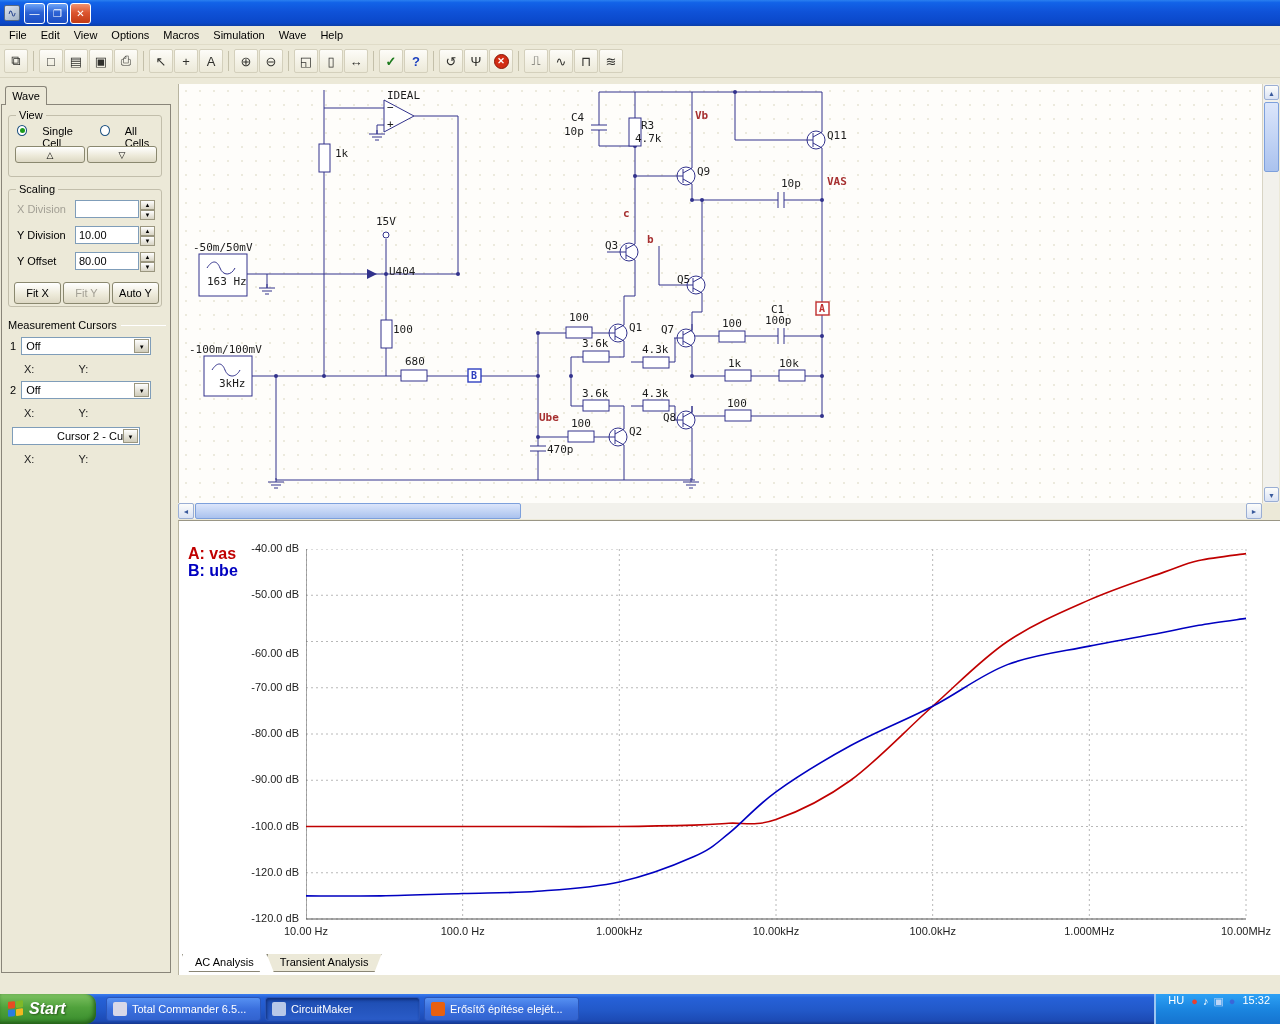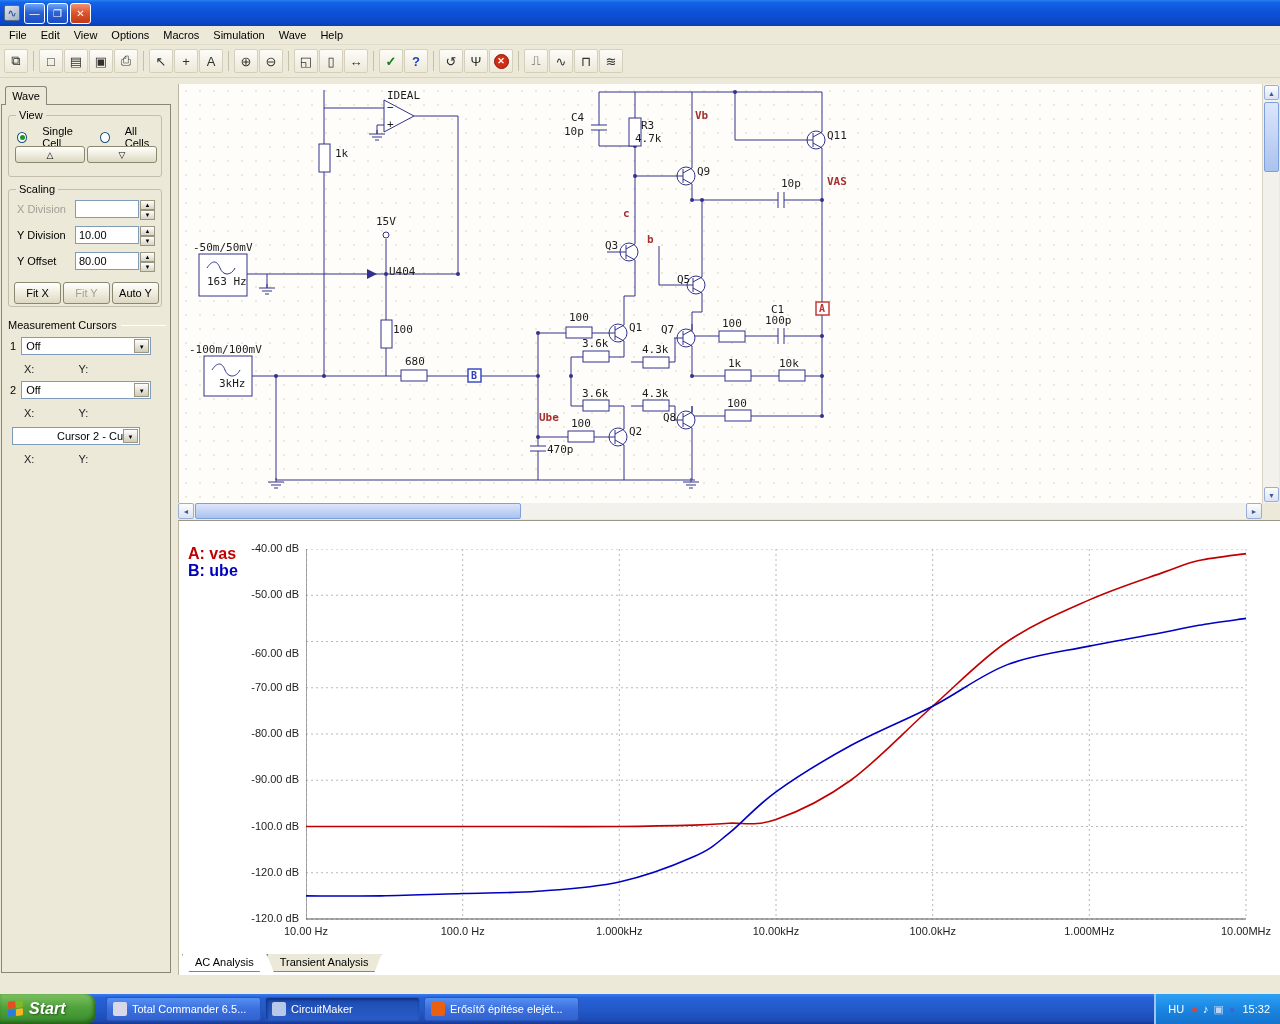"Single Cell" .radio { align-items: center -> flex-start }
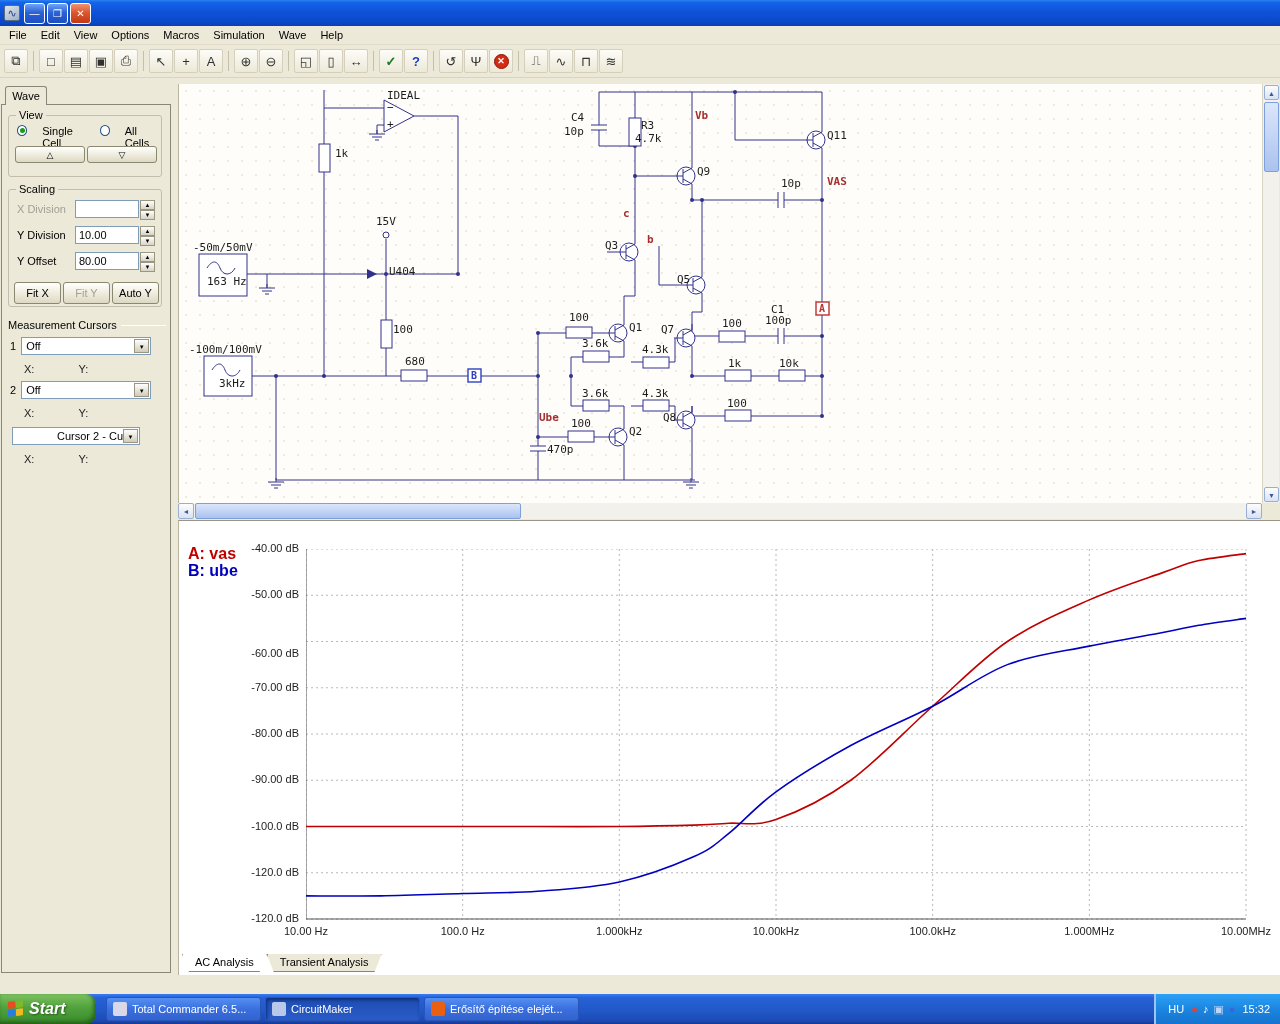"HU" .tray { align-items: center -> flex-start }
